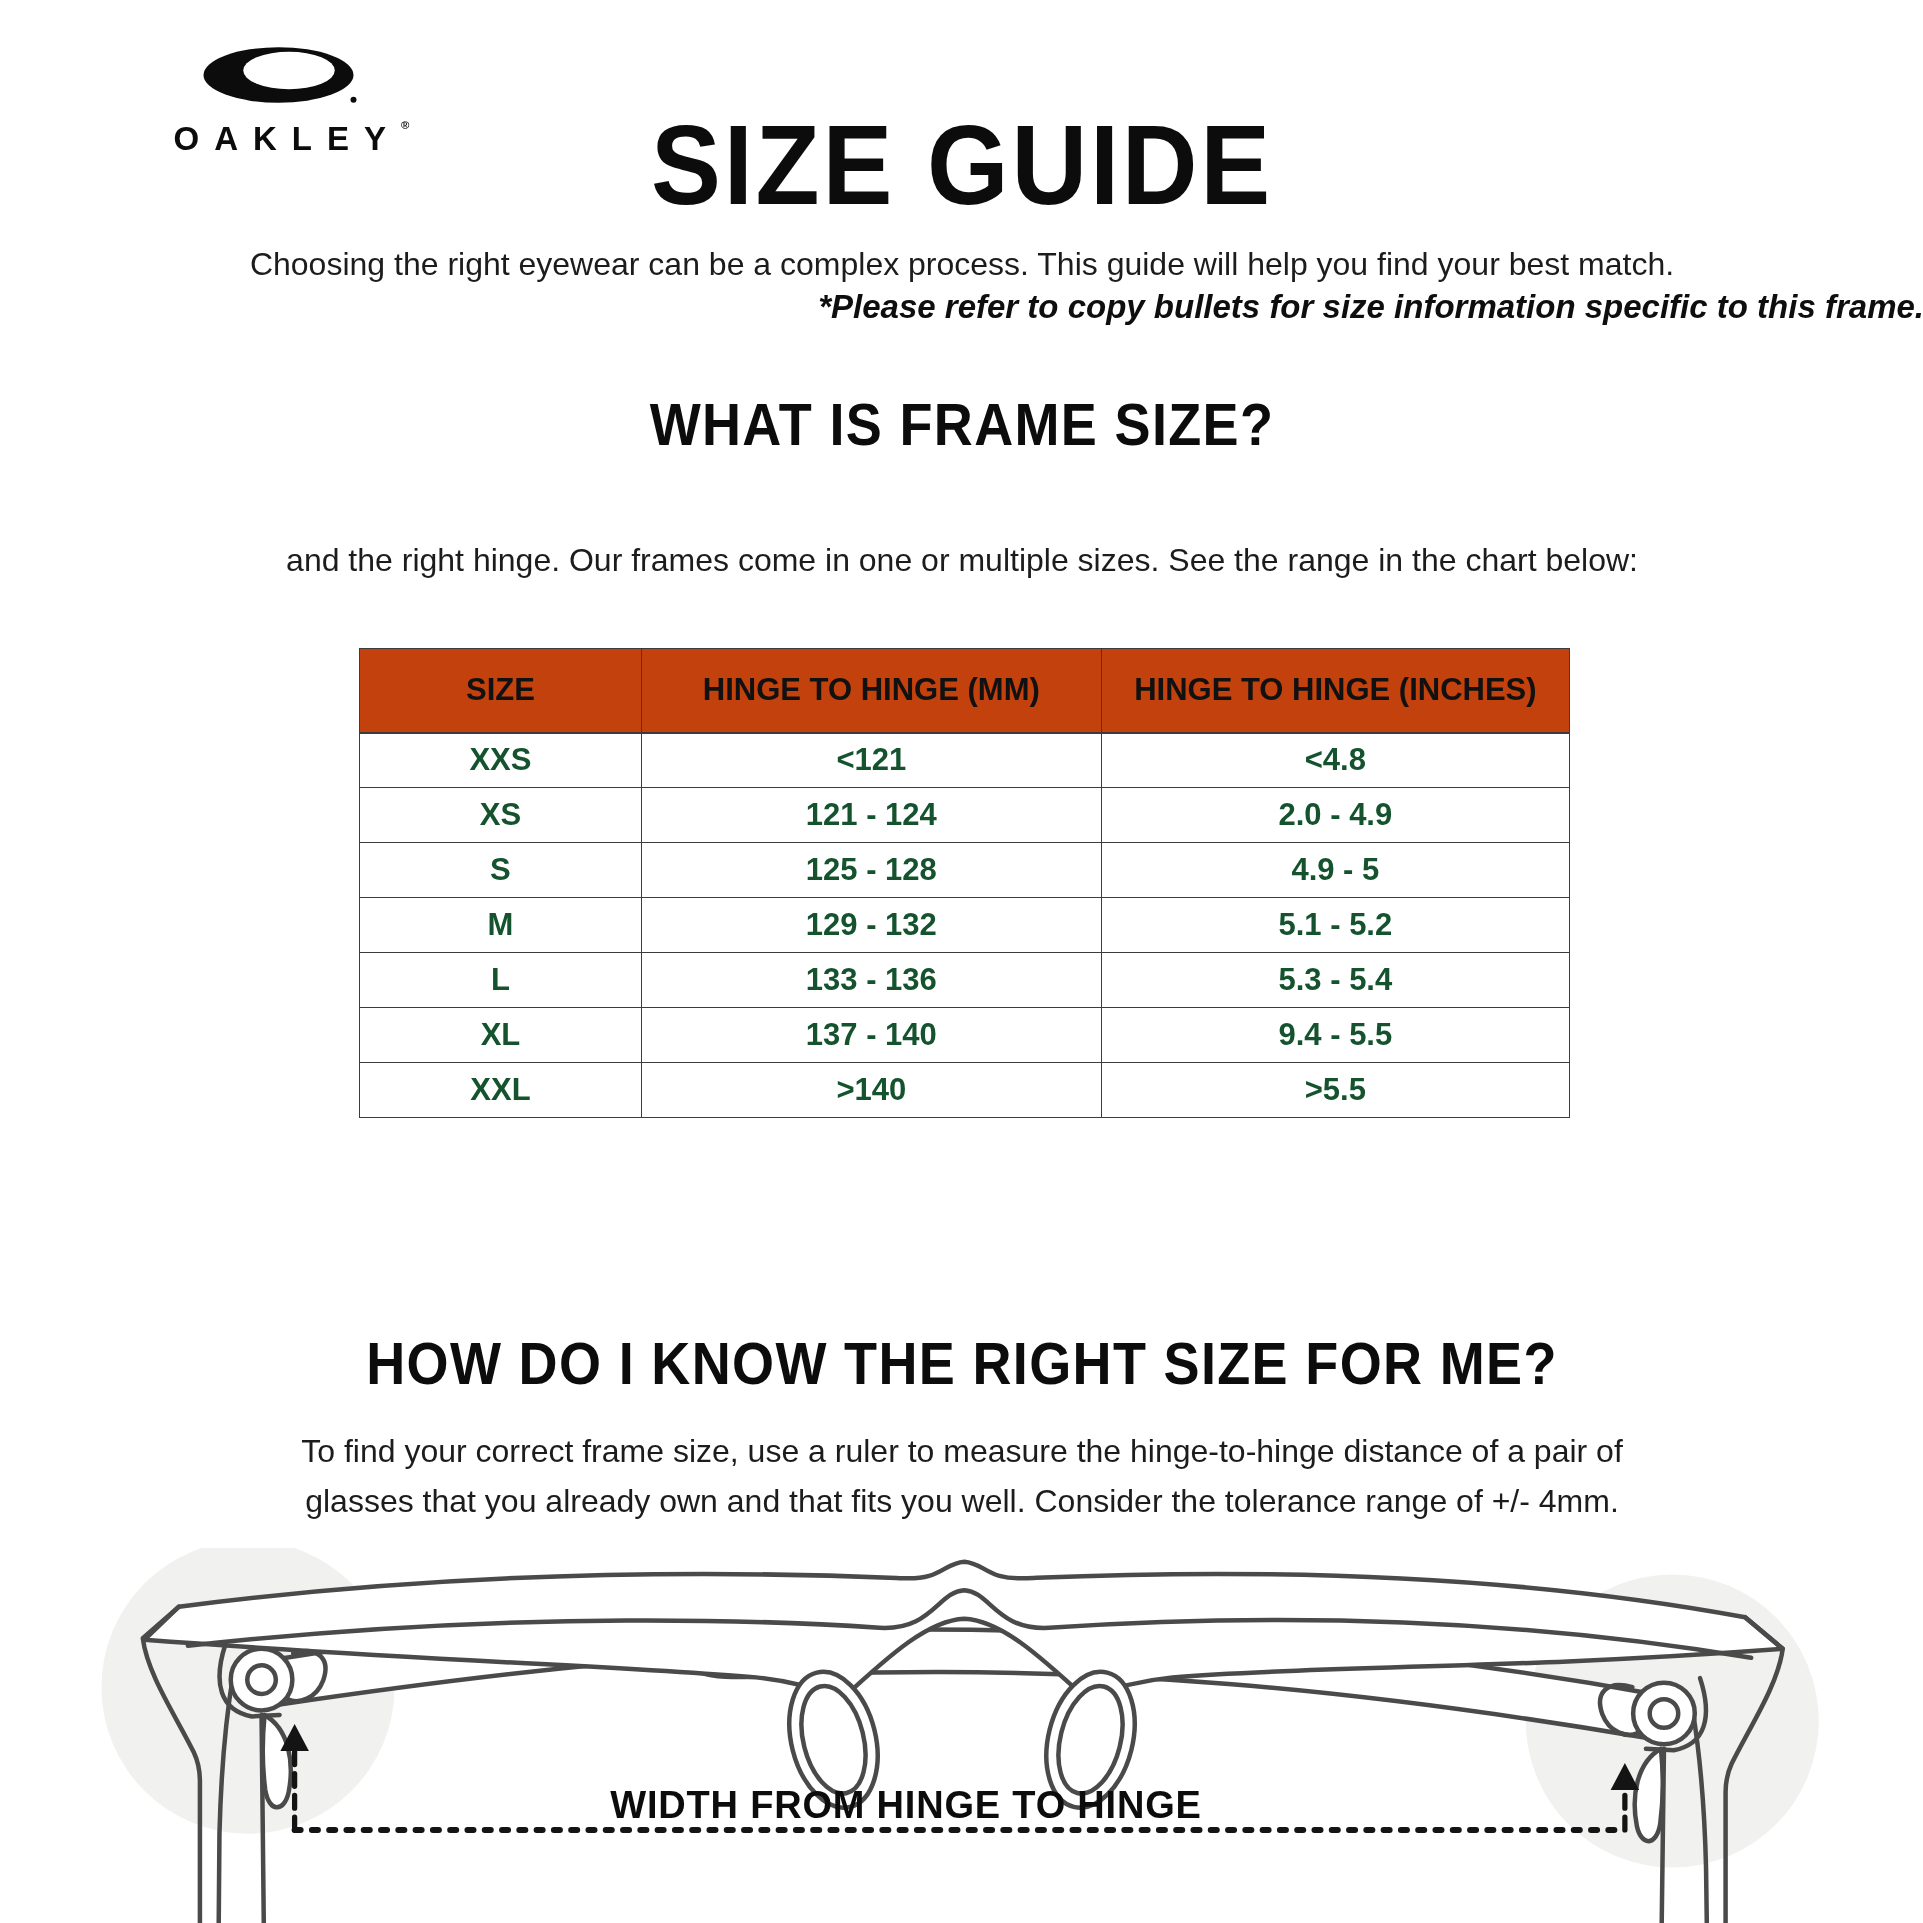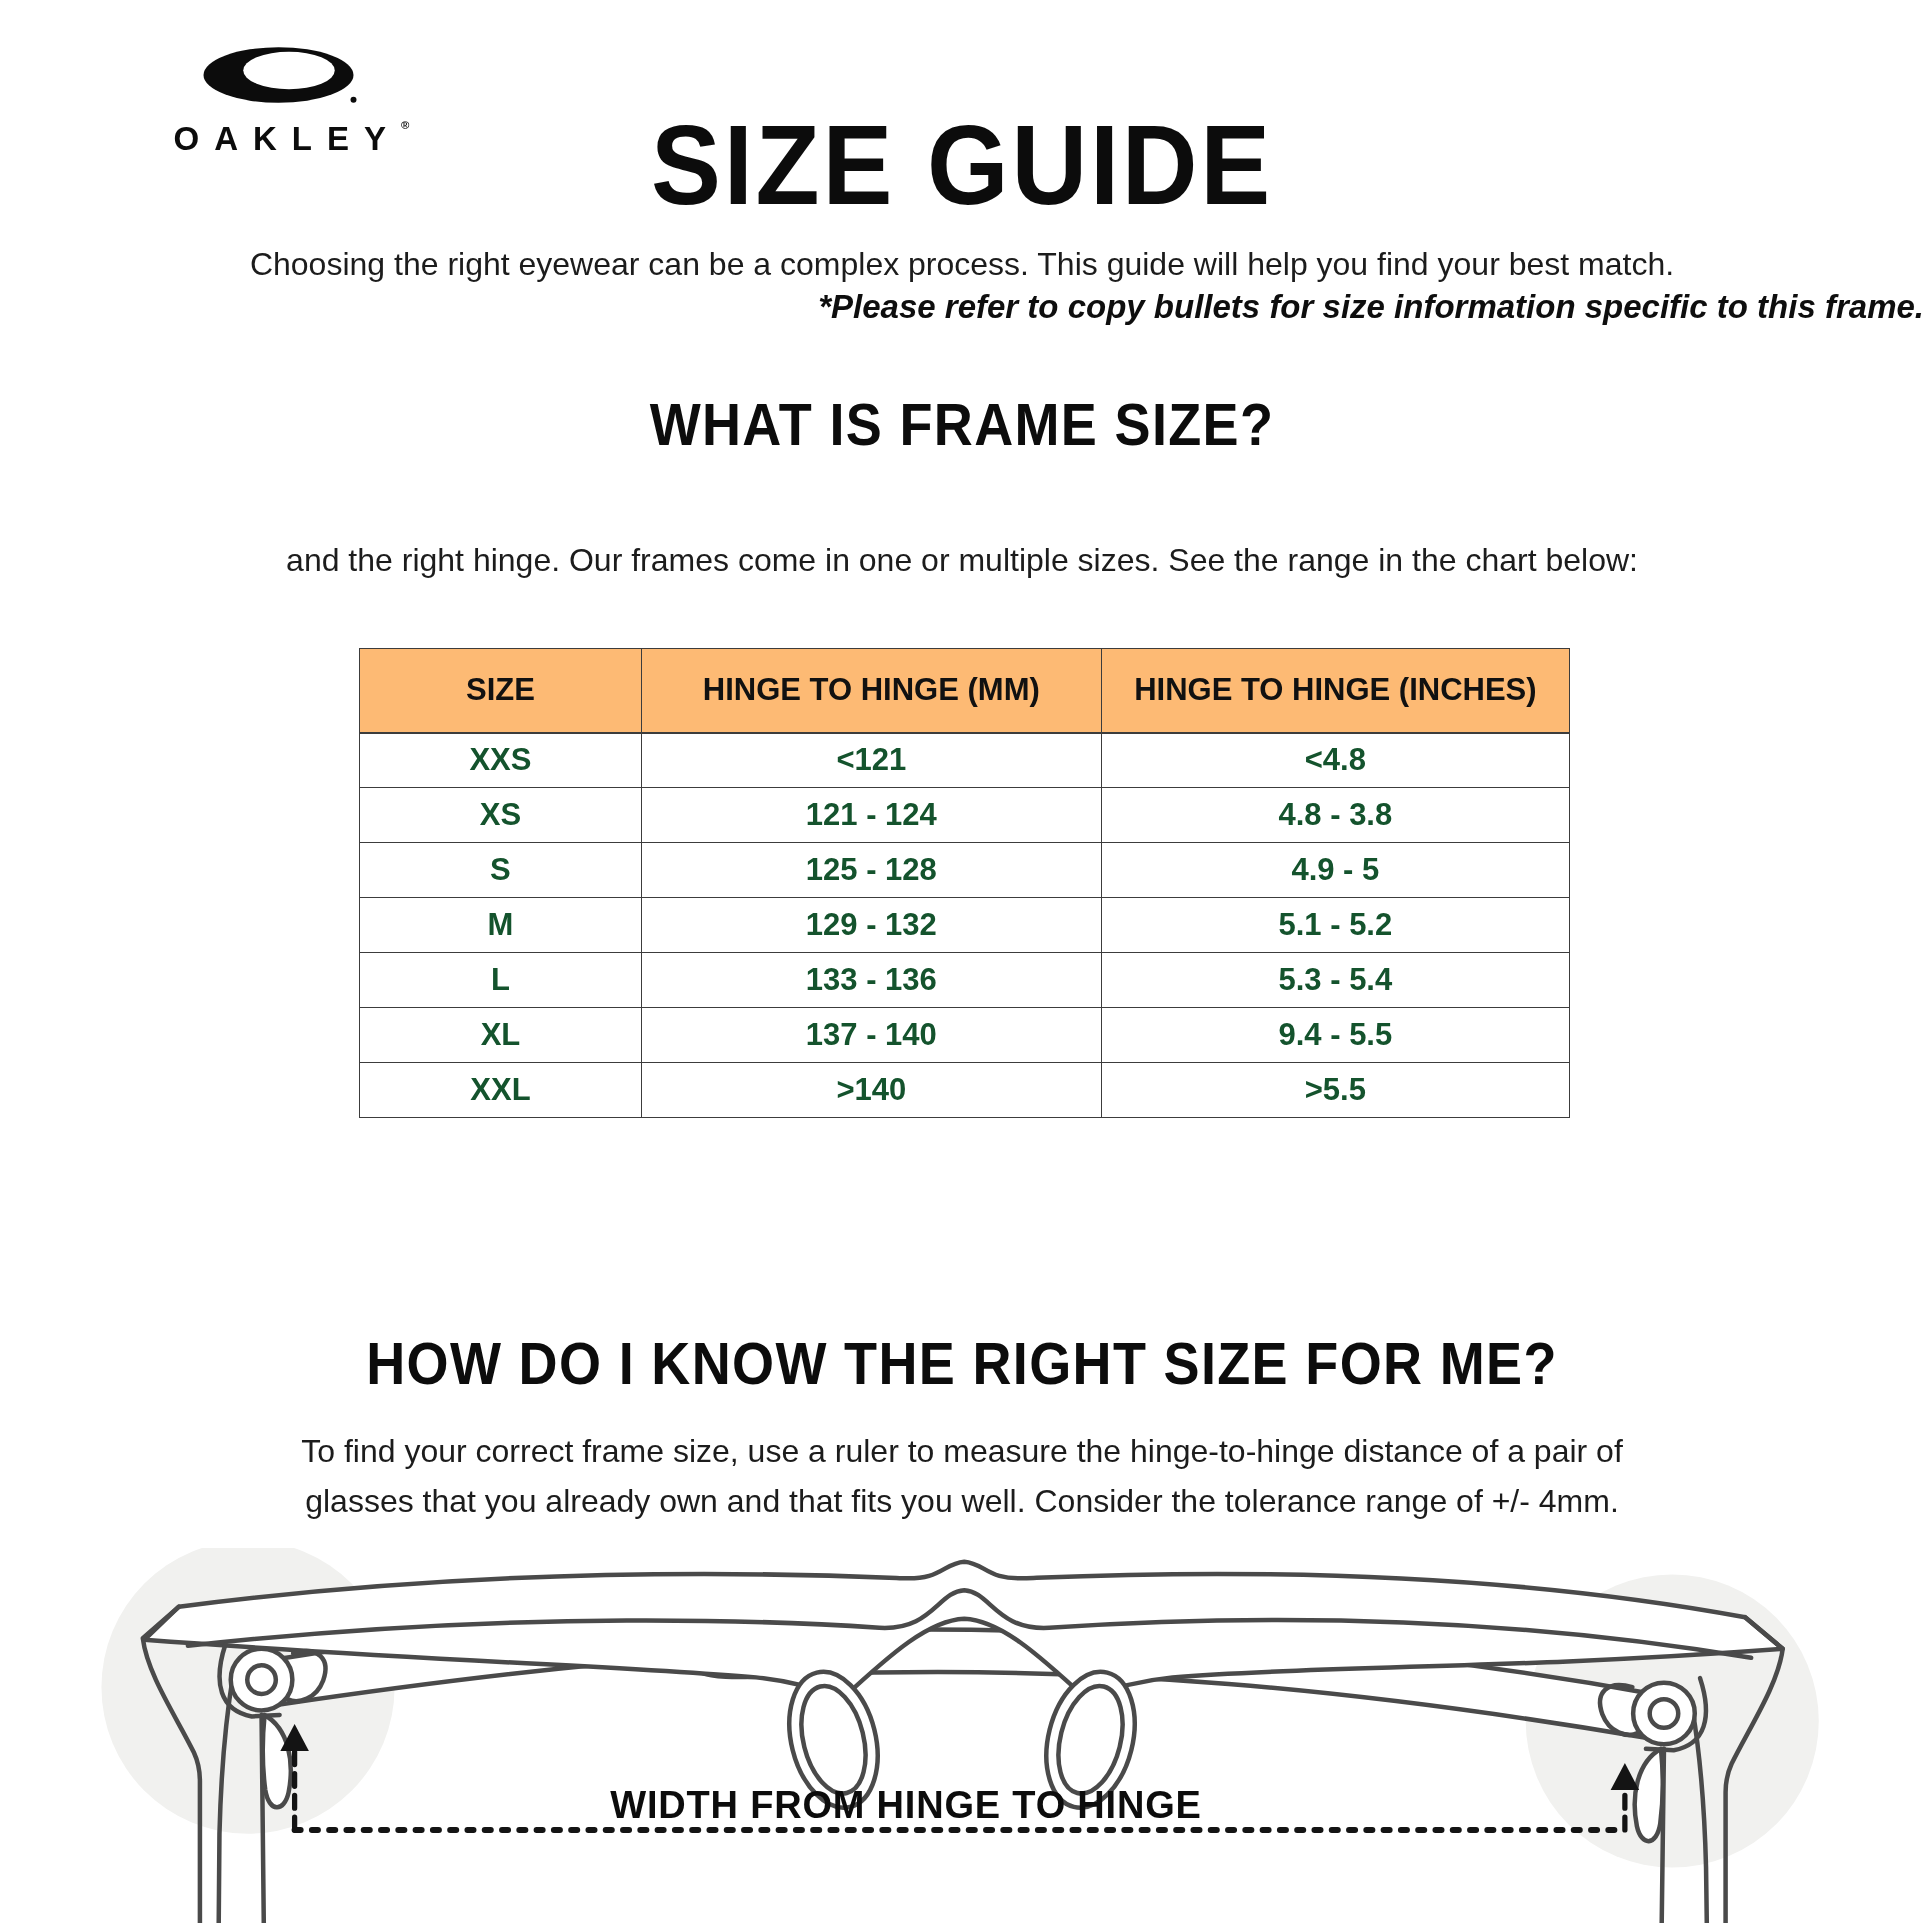"SIZE" .size-table th { background: #fdba74 -> #c2410c }
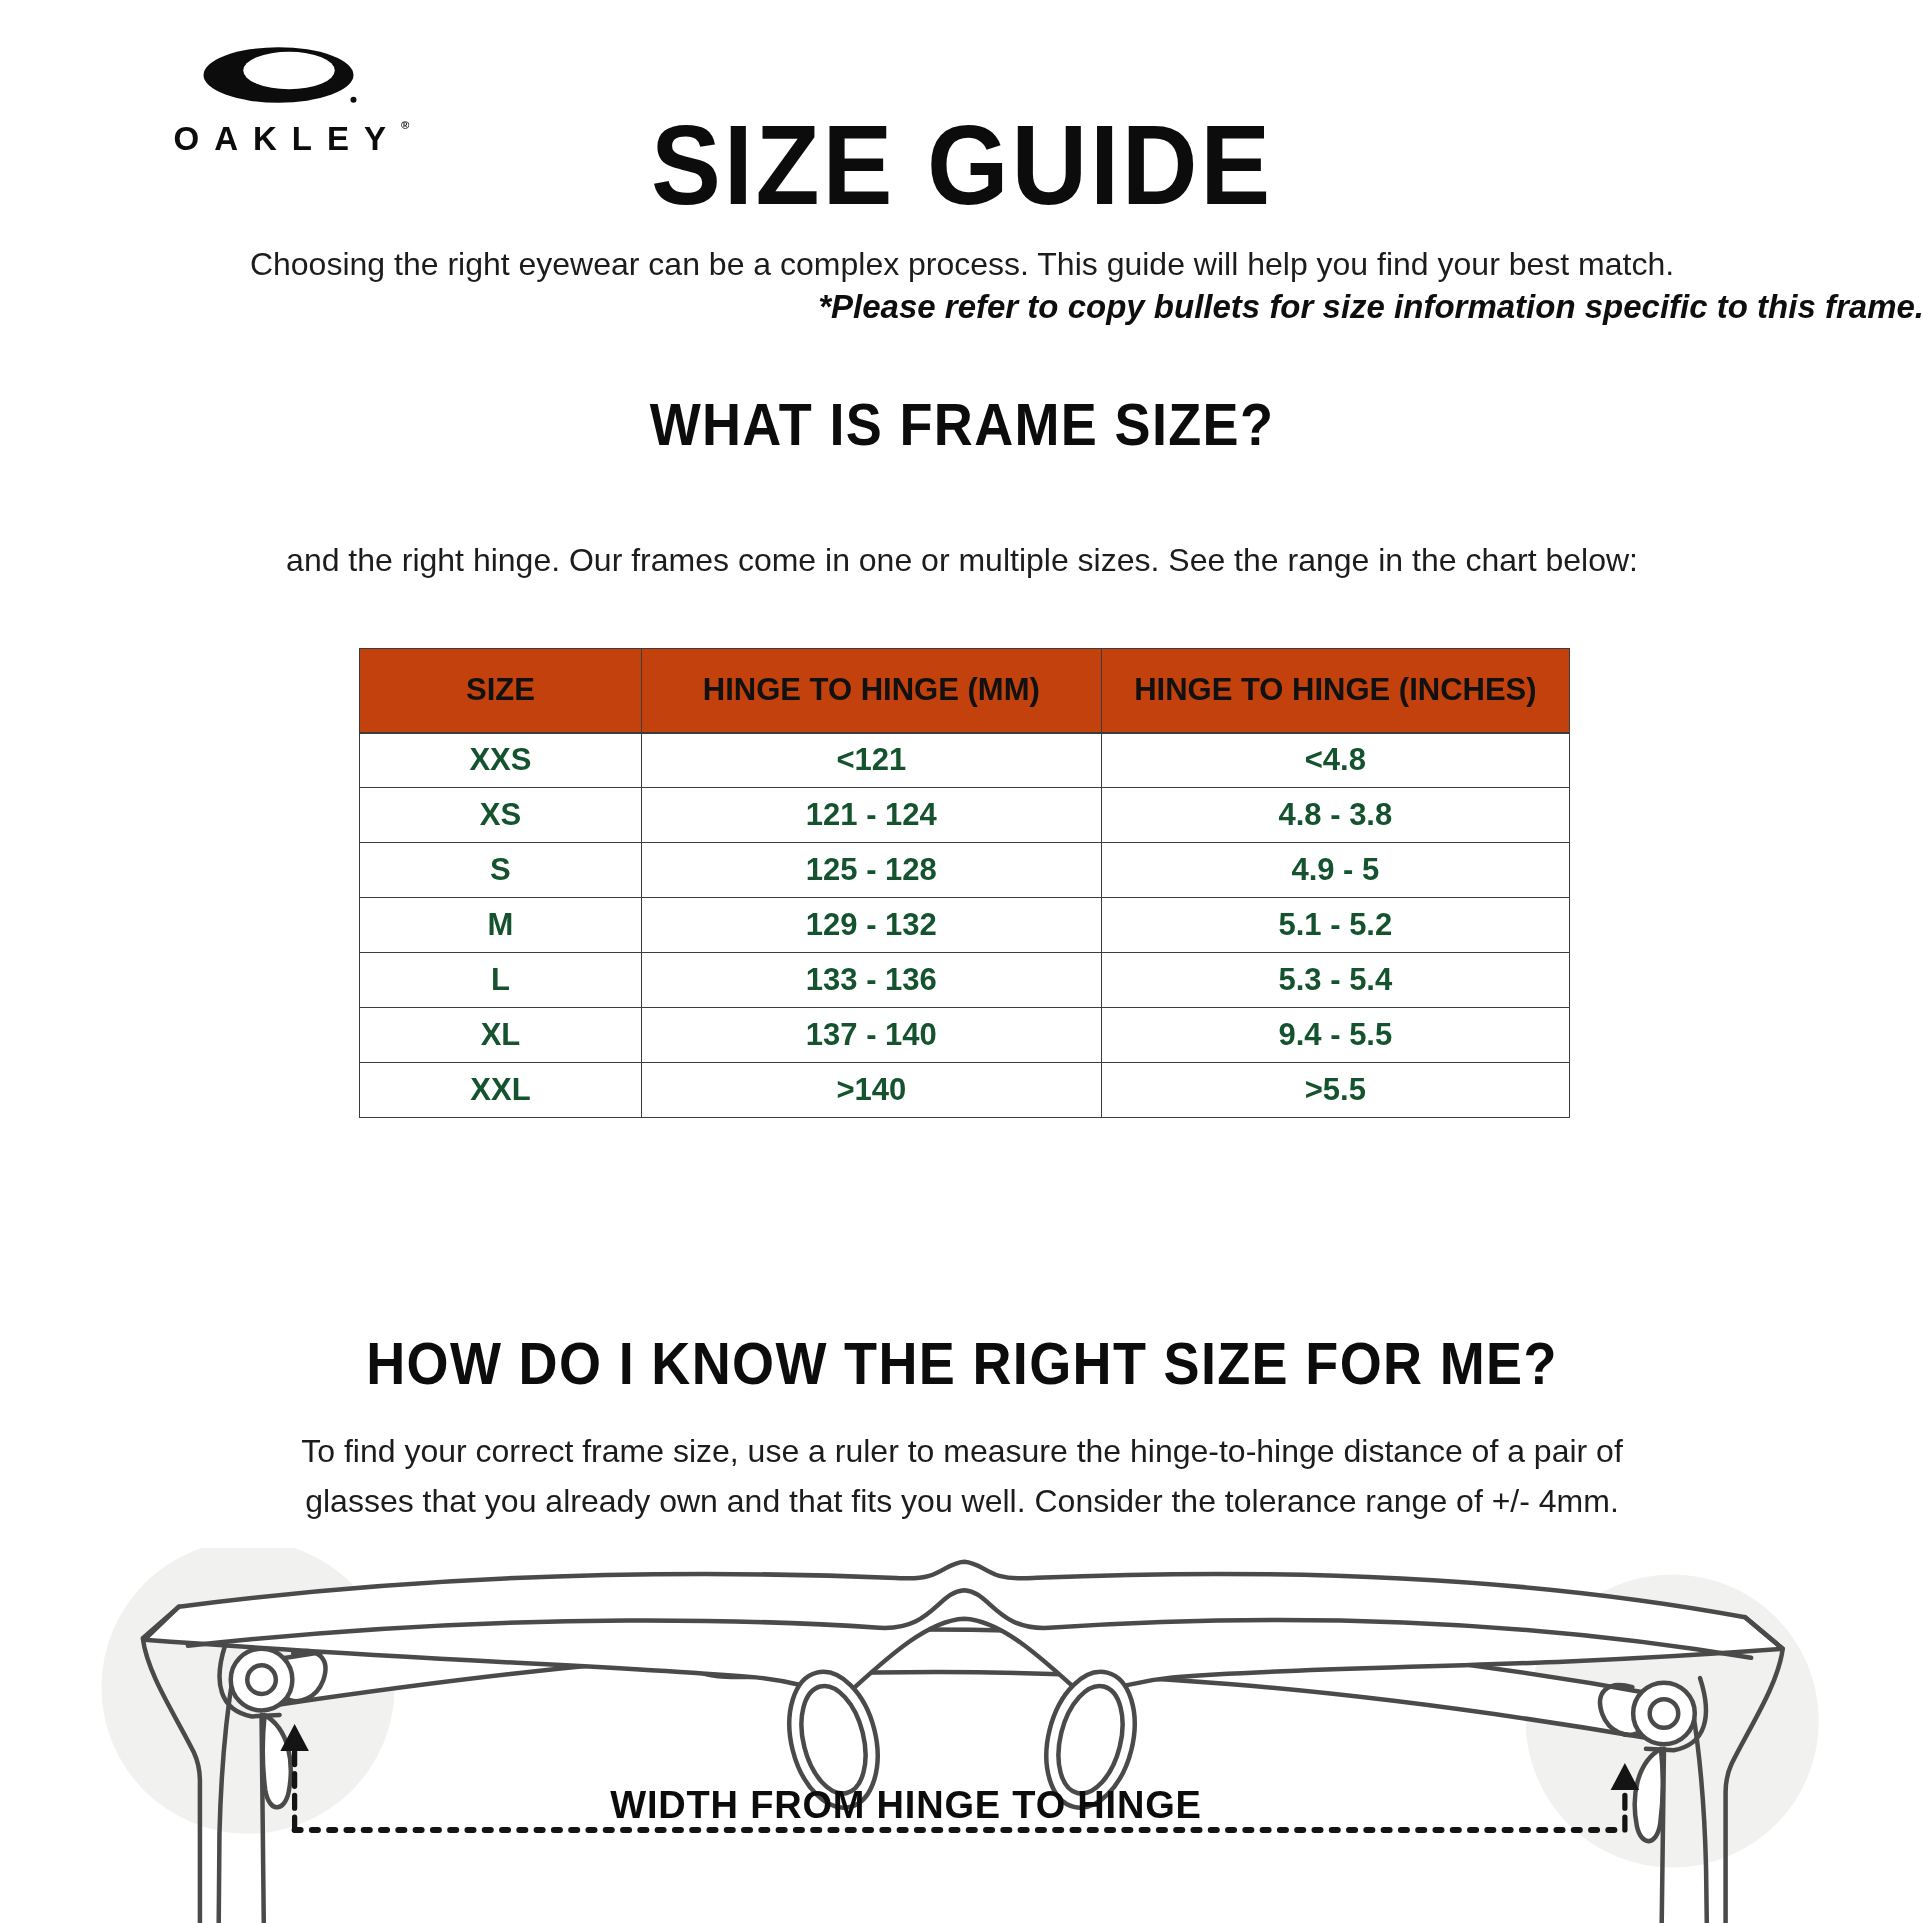"4.8 - 3.8" td { text: 4.8 - 3.8 -> 2.0 - 4.9 }
